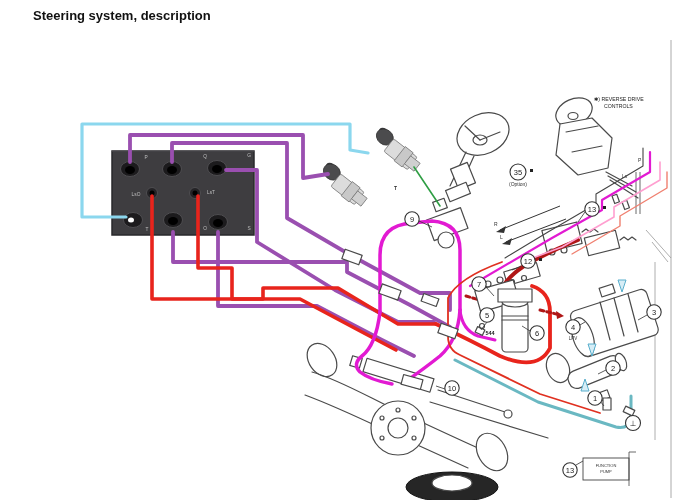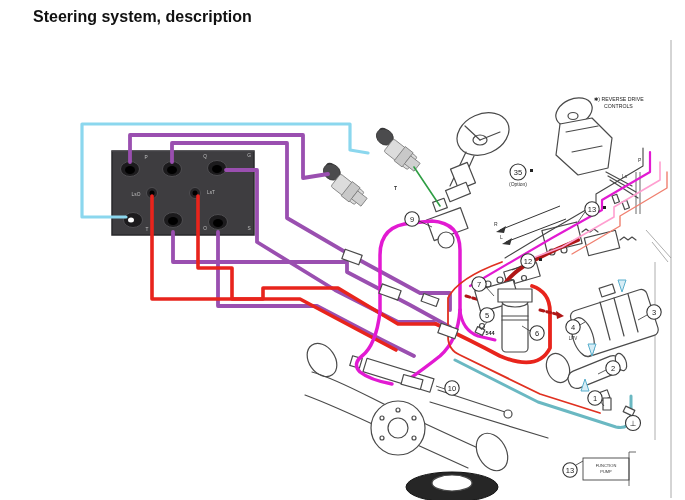"Steering system, description" .page-title { font-size: 16px -> 13px }
